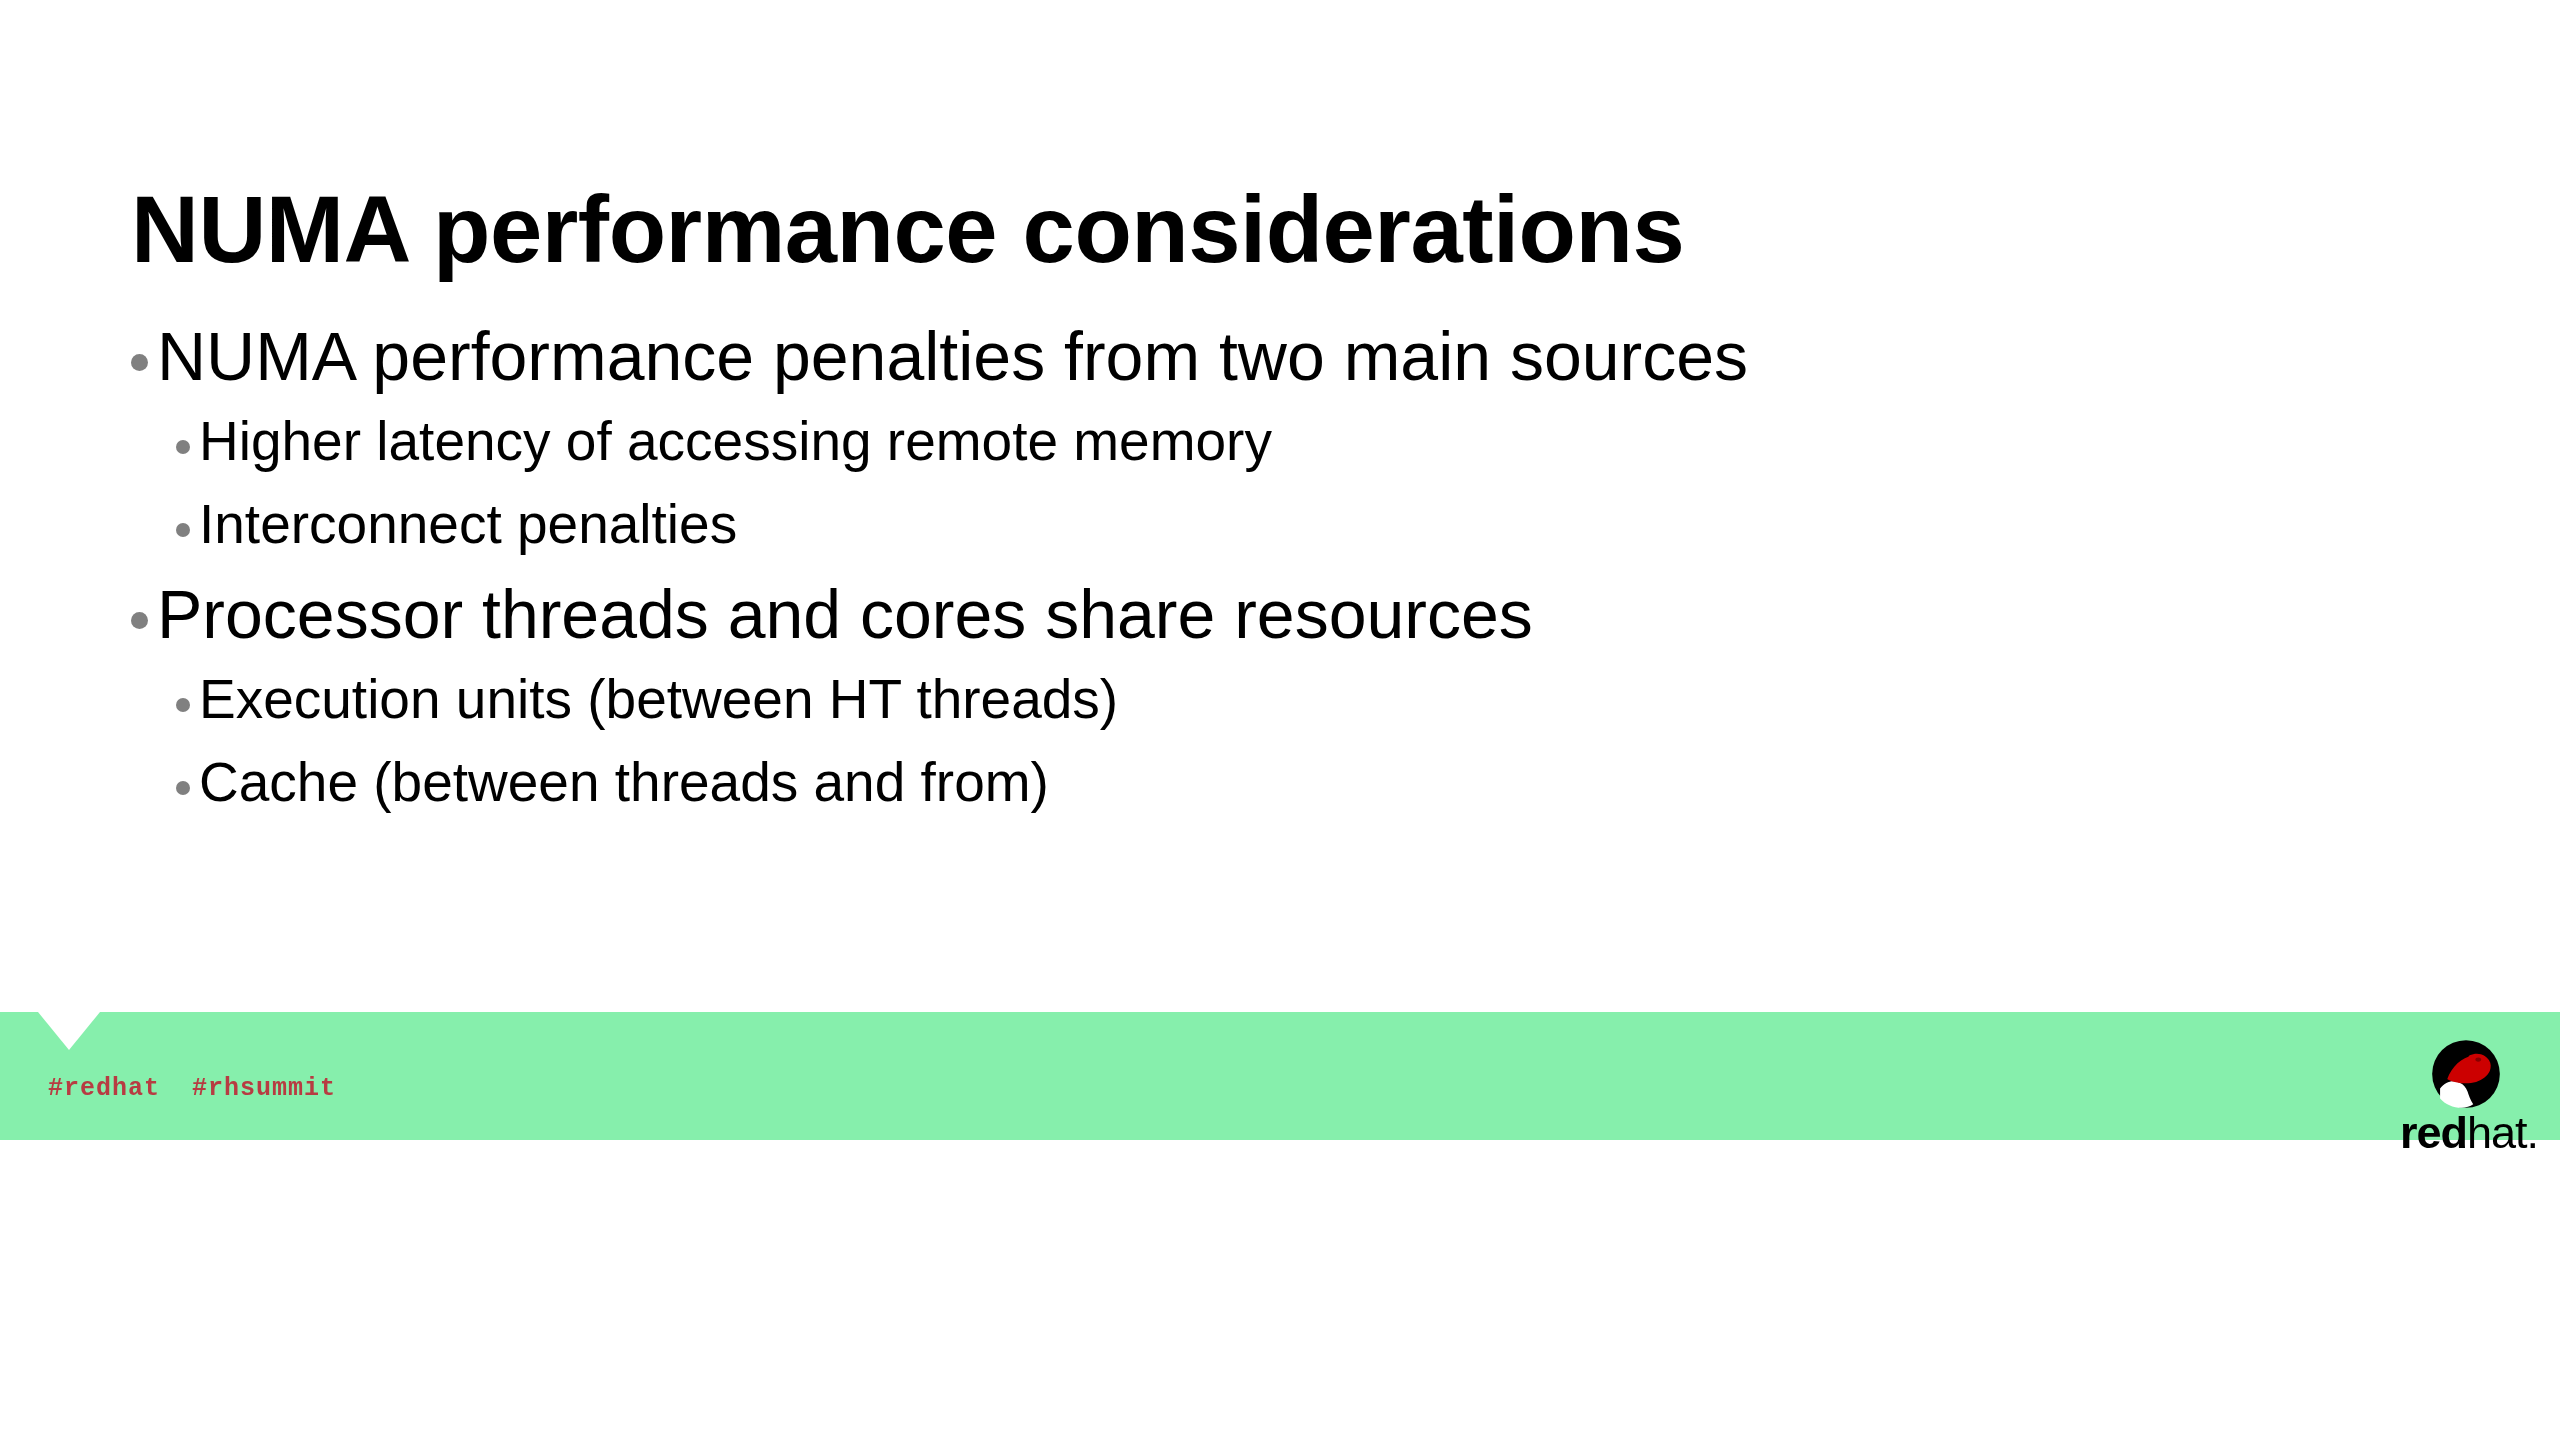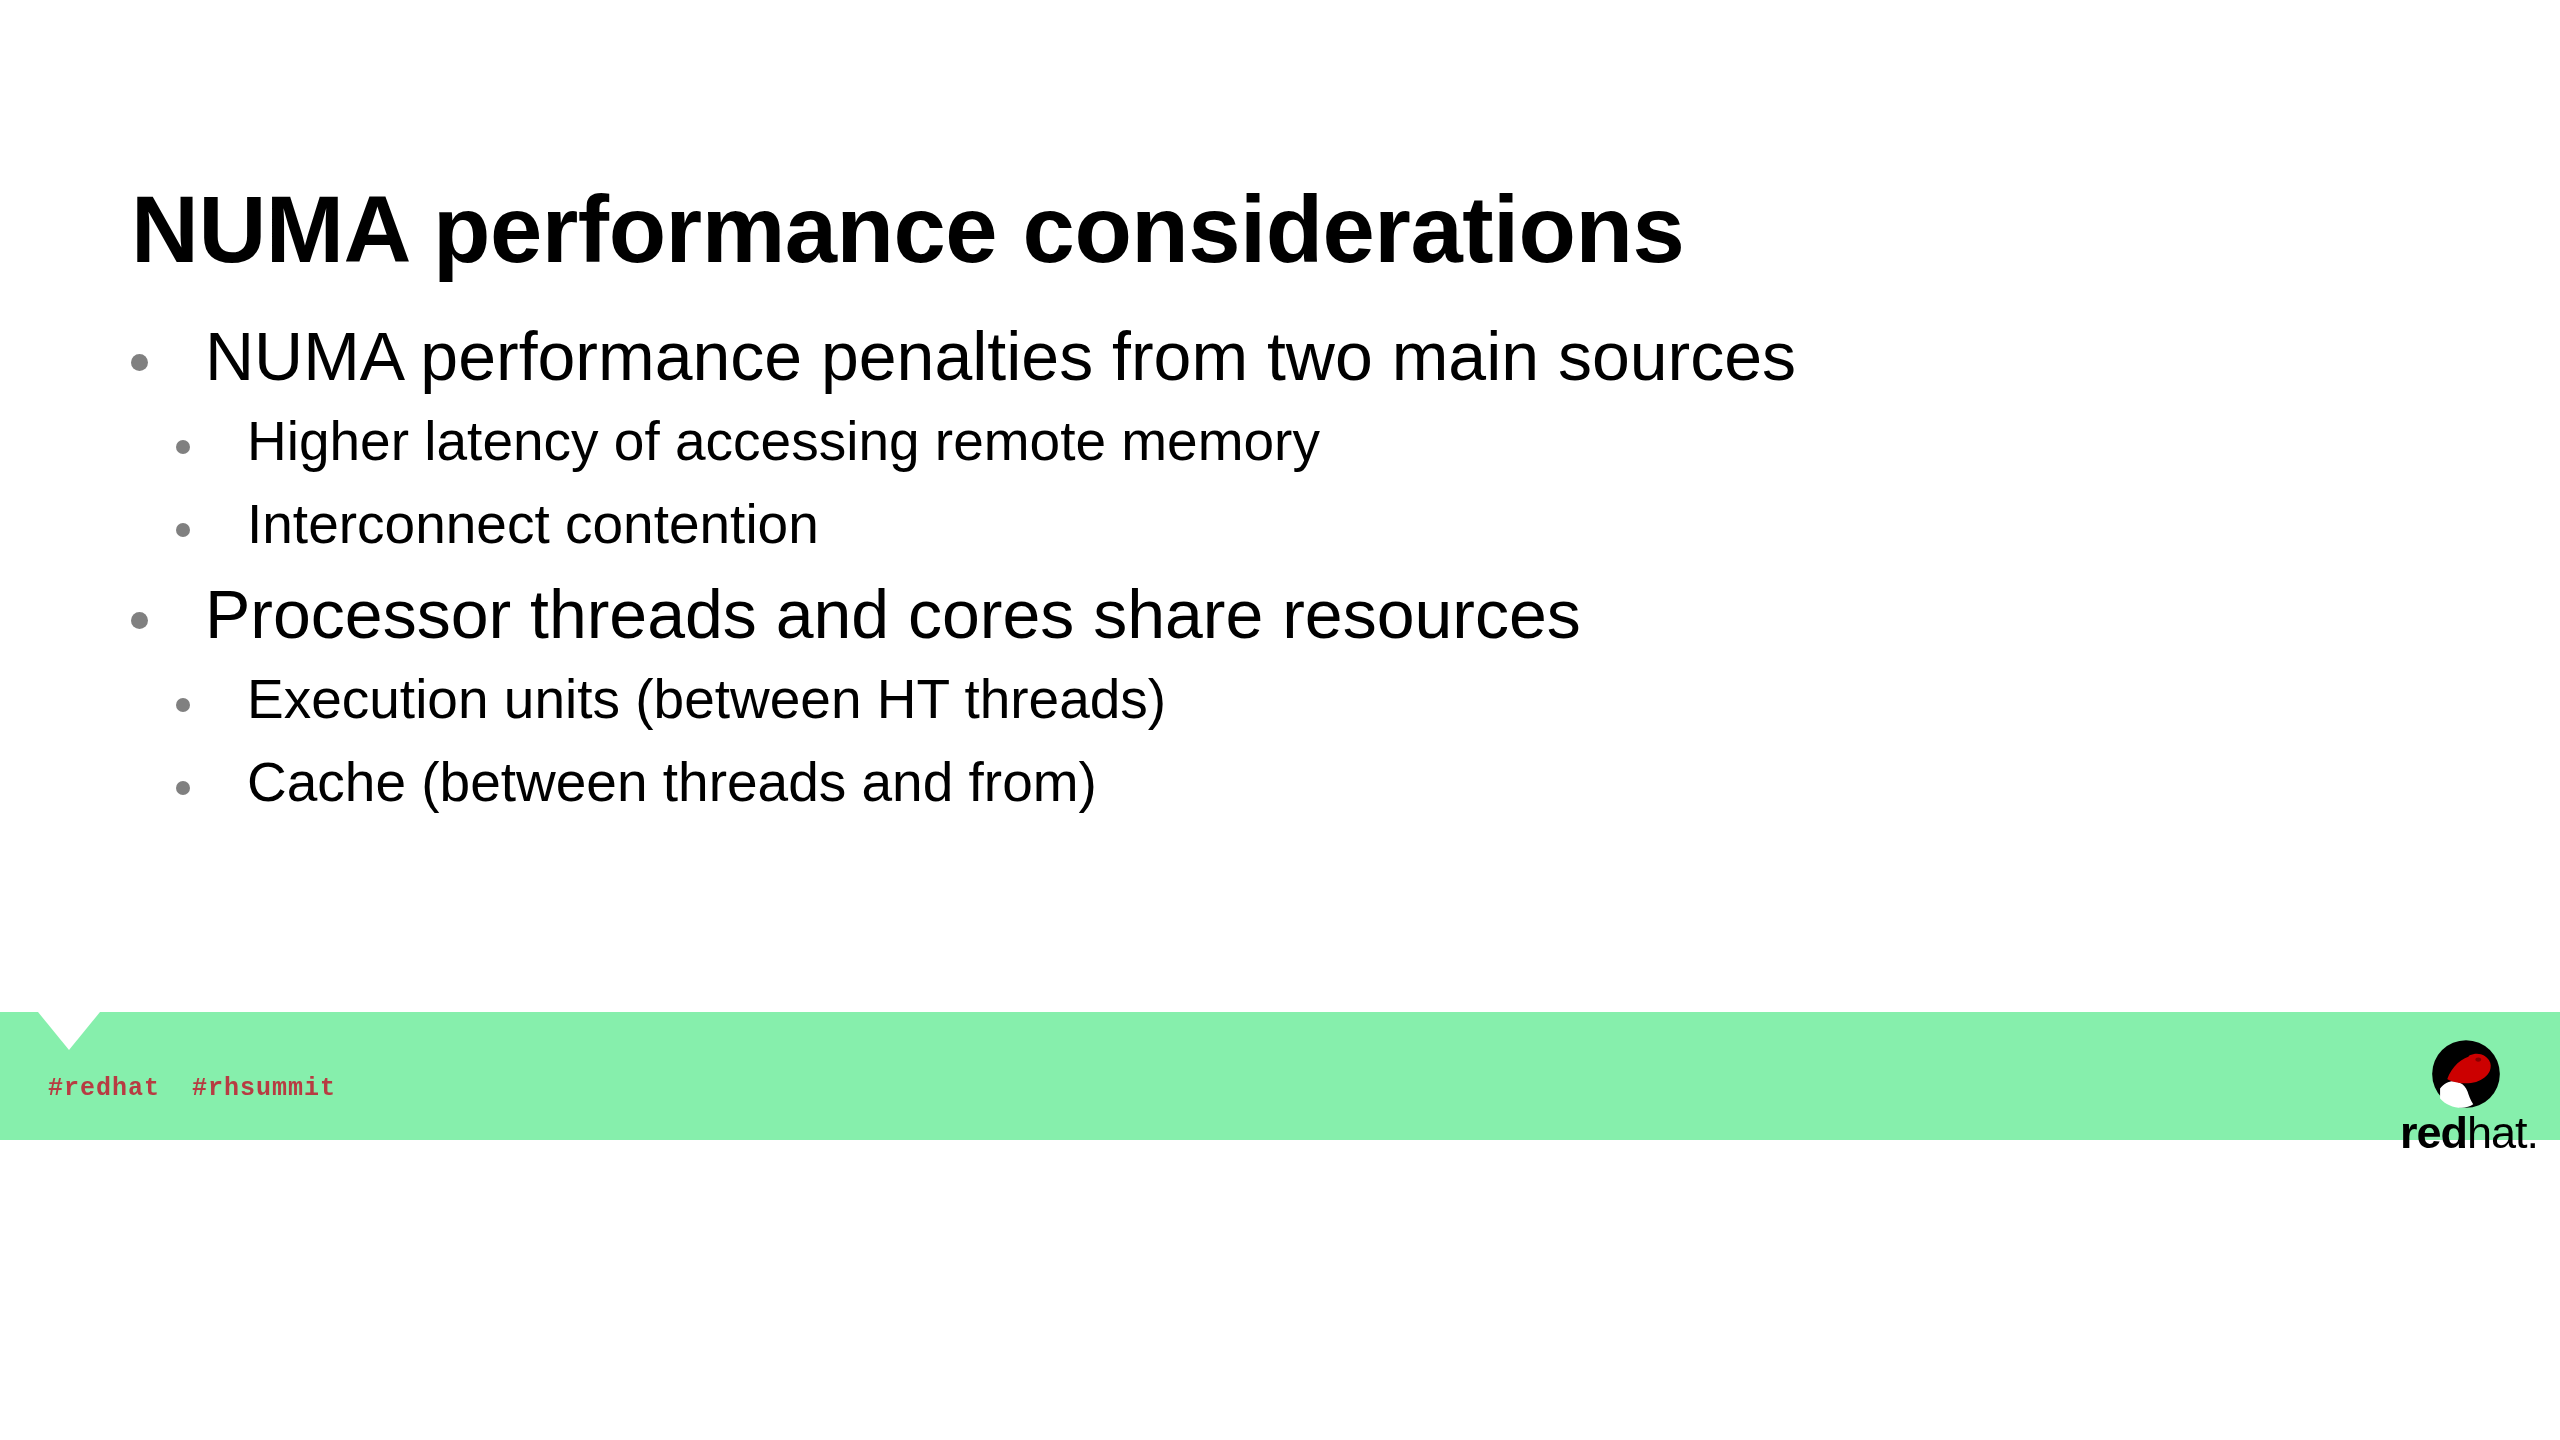"NUMA performance penalties from two" .bullet-row { gap: 48px -> none }
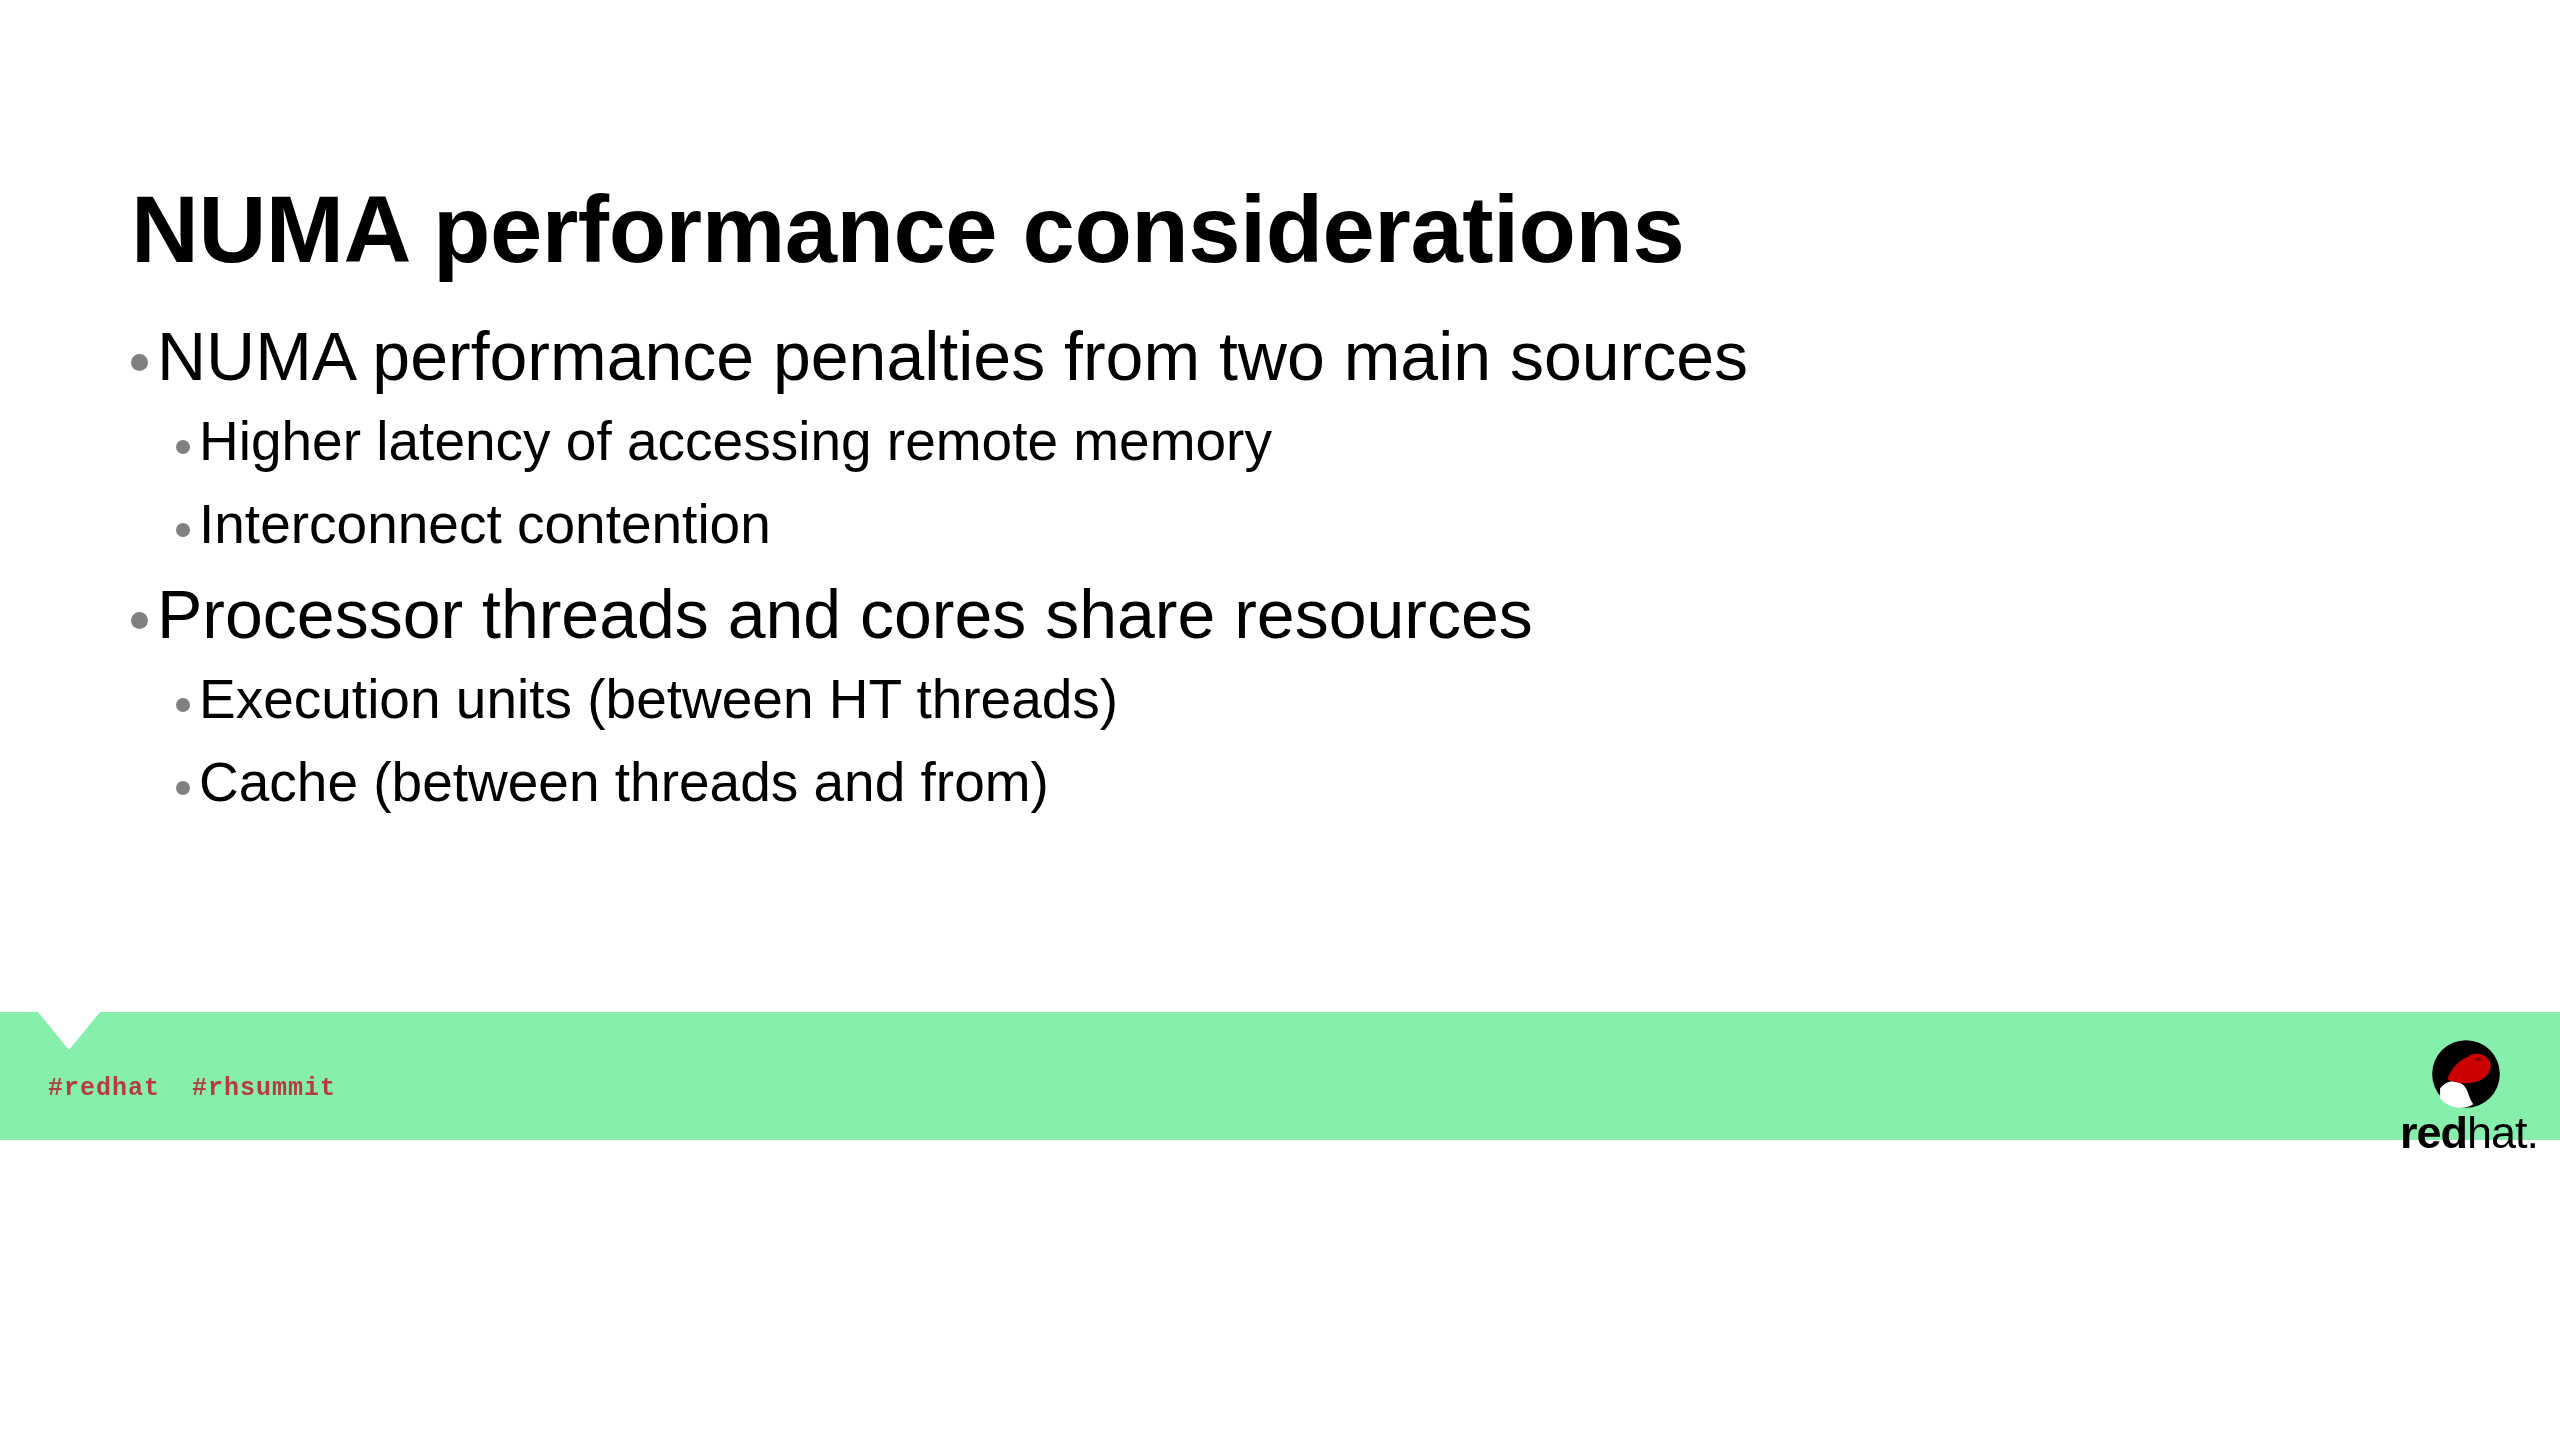"Interconnect contention" span.bullet-text { text: contention -> penalties }
